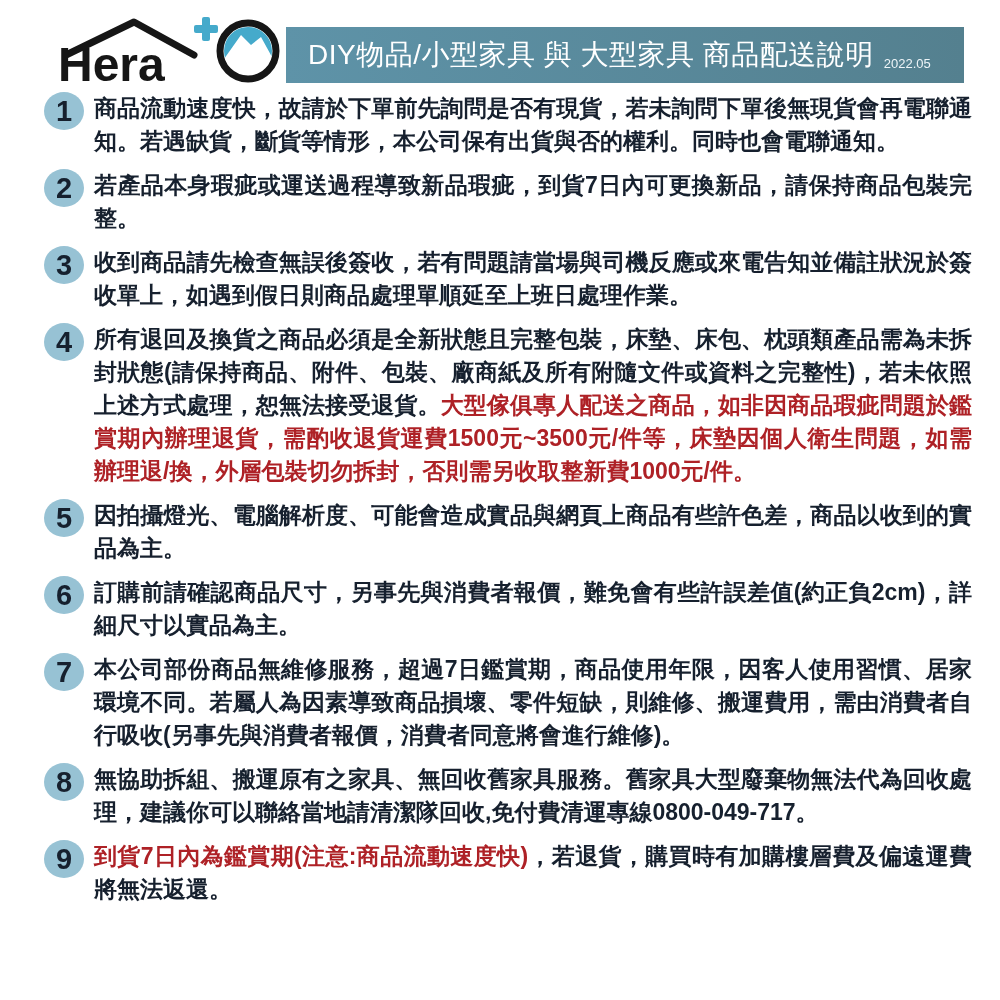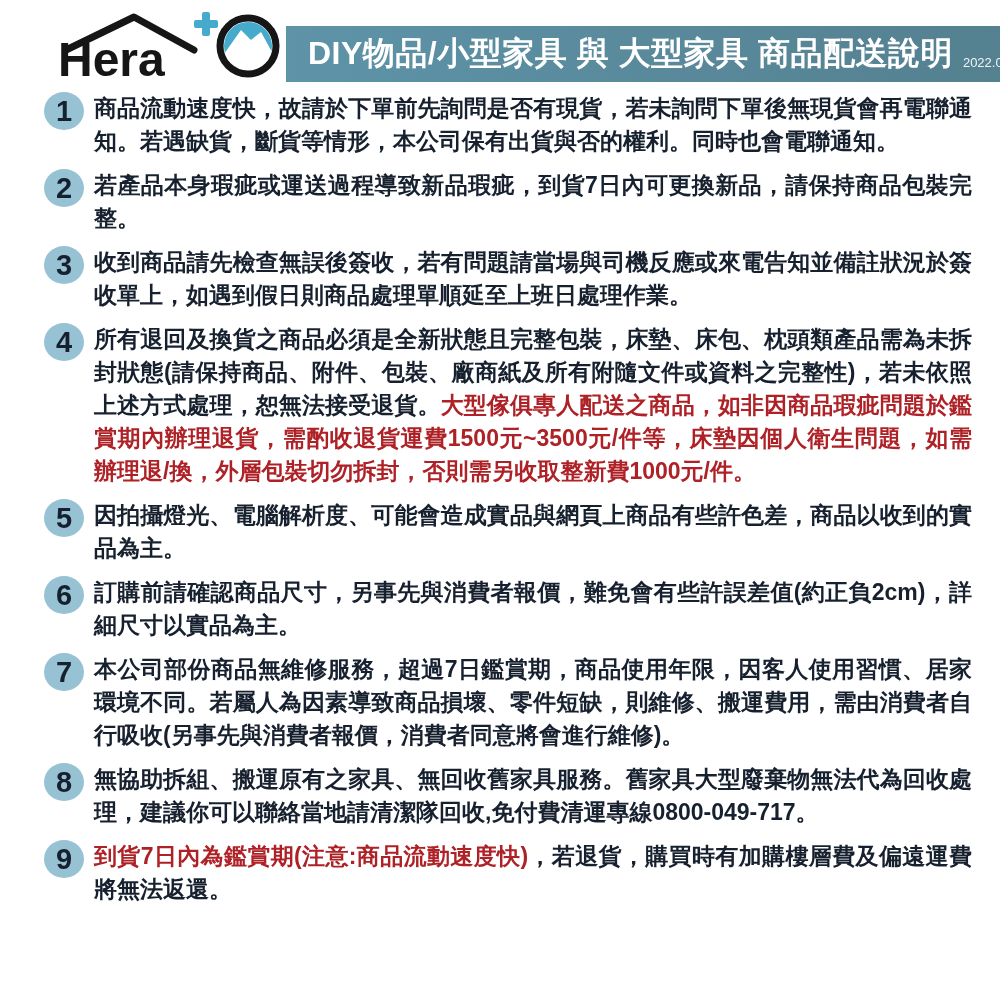"Hera" .header { align-items: flex-end -> center }
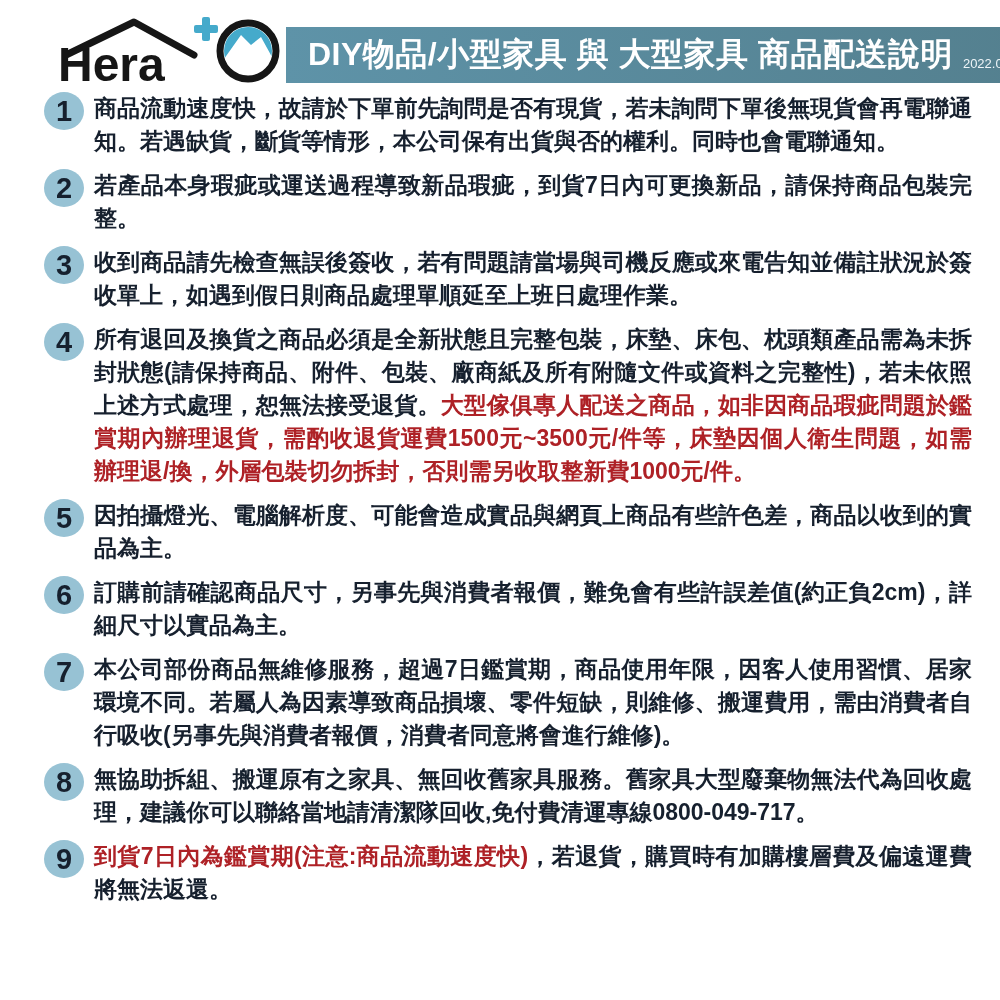"DIY物品/小型家具 與 大型家具 商品配送說明" .banner-title { font-size: 32px -> 28px; font-weight: bold -> normal }
